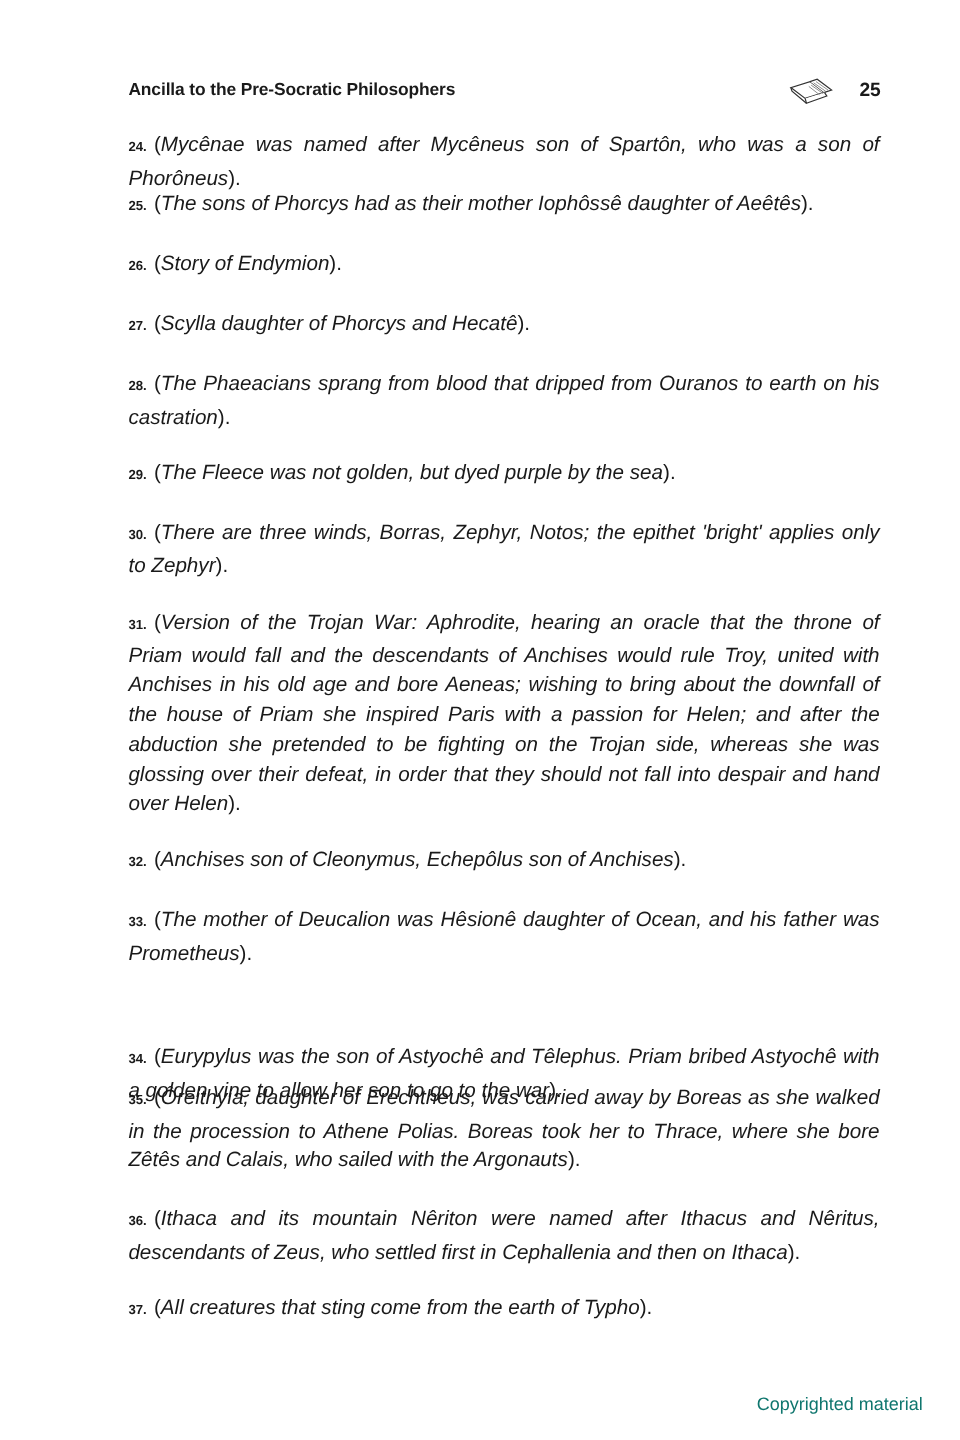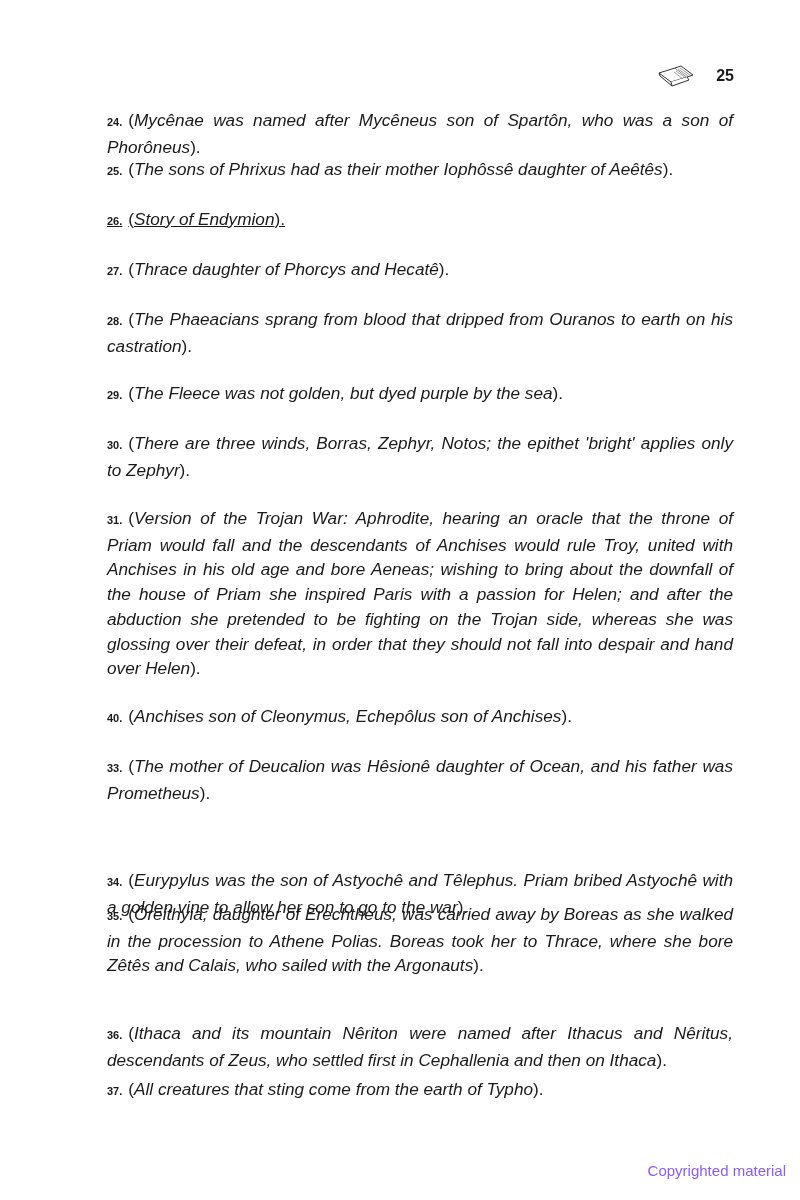"Ancilla to the Pre-Socratic Philosophers" span.header-title { html: none -> <span>Ancilla to the Pre-Socratic Philosophers</span> }
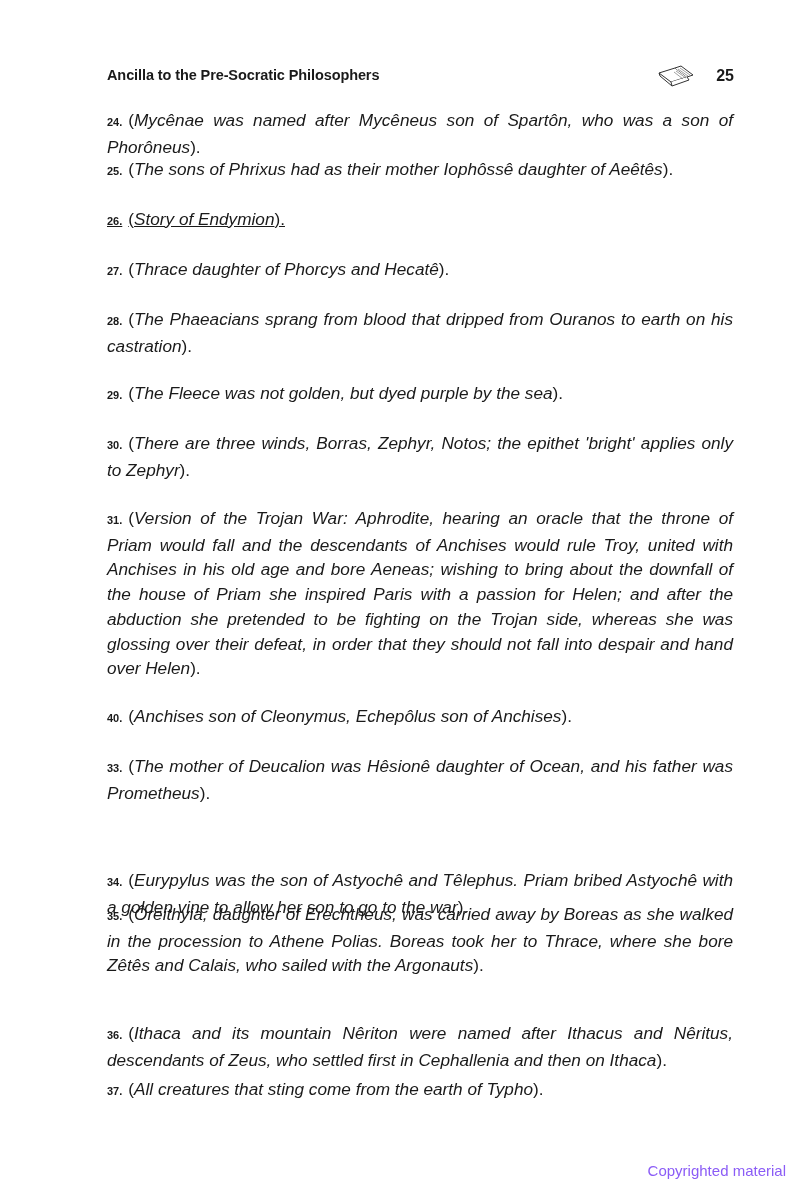"The sons of Phrixus had" span.txt { text: Phrixus -> Phorcys }
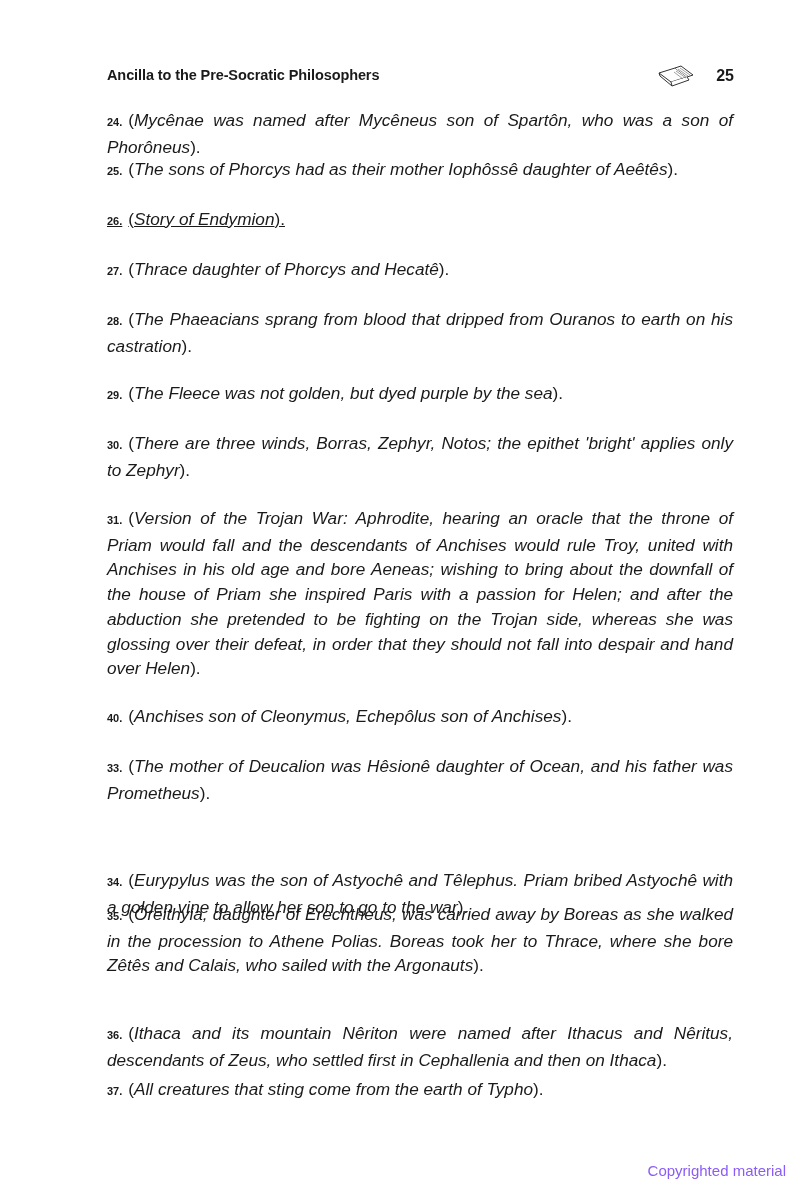"26. (Story of Endymion)." p.note { text-decoration: underline -> none }
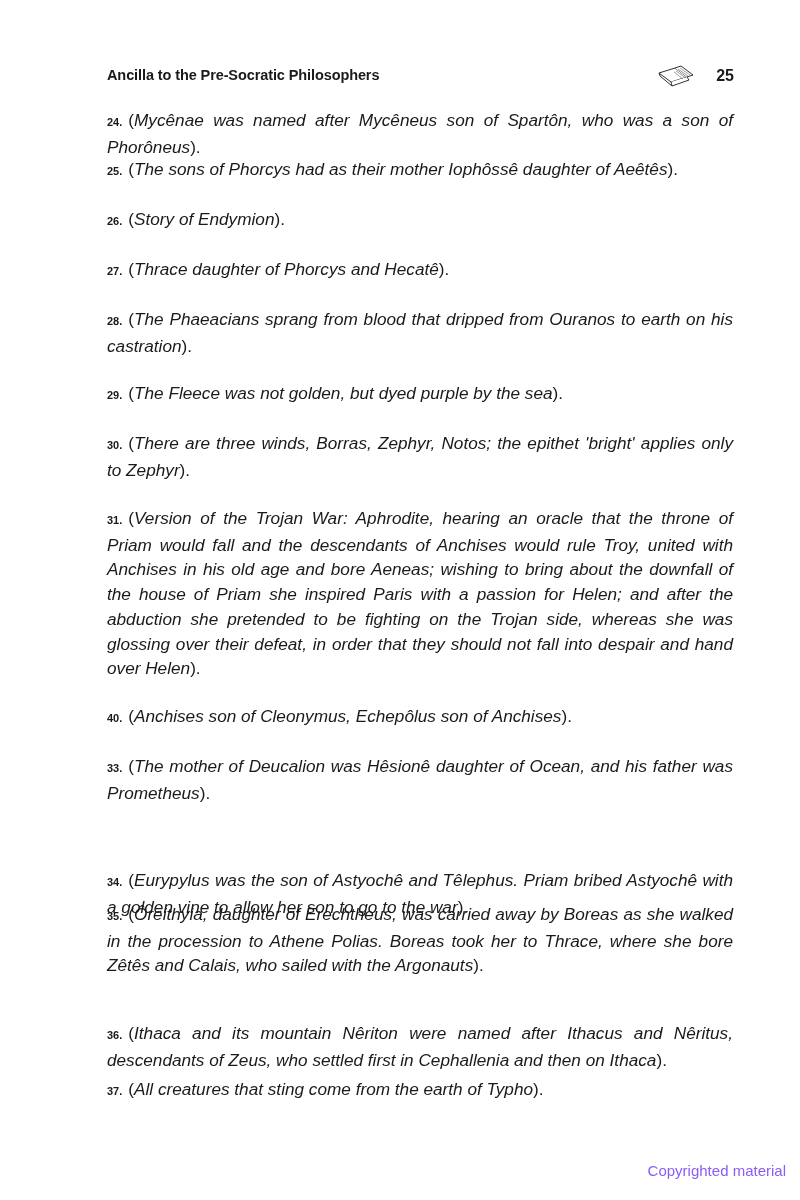"Thrace daughter of Phorcys and" span.txt { text: Thrace -> Scylla }
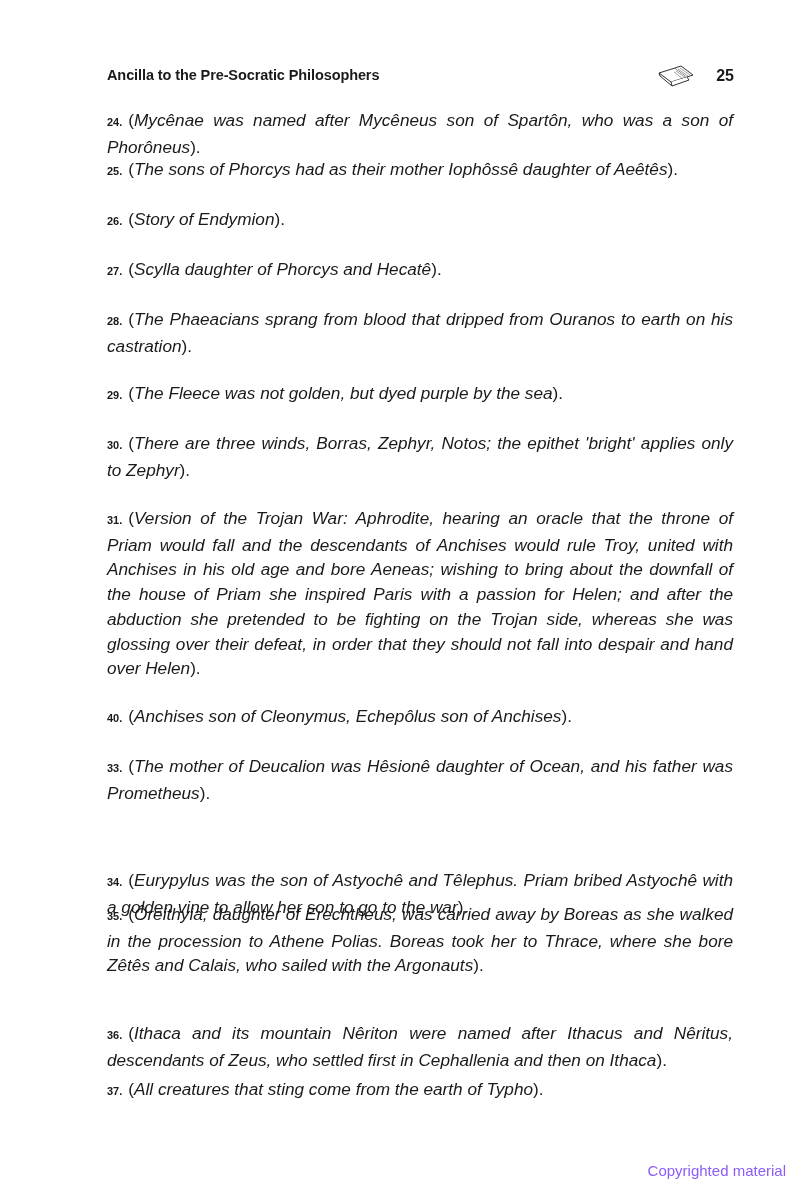"40." span.num { text: 40 -> 32 }
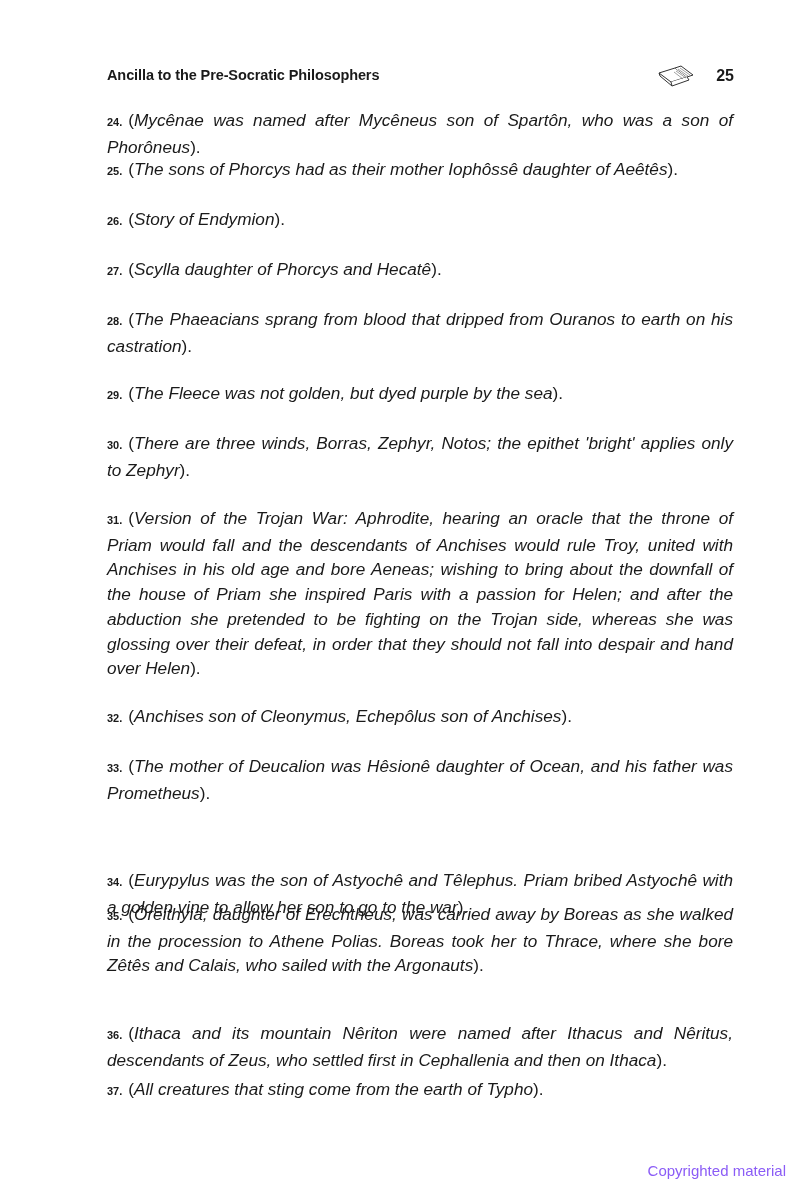"36. (Ithaca and its mountain" p.note { margin-top: 18px -> none }
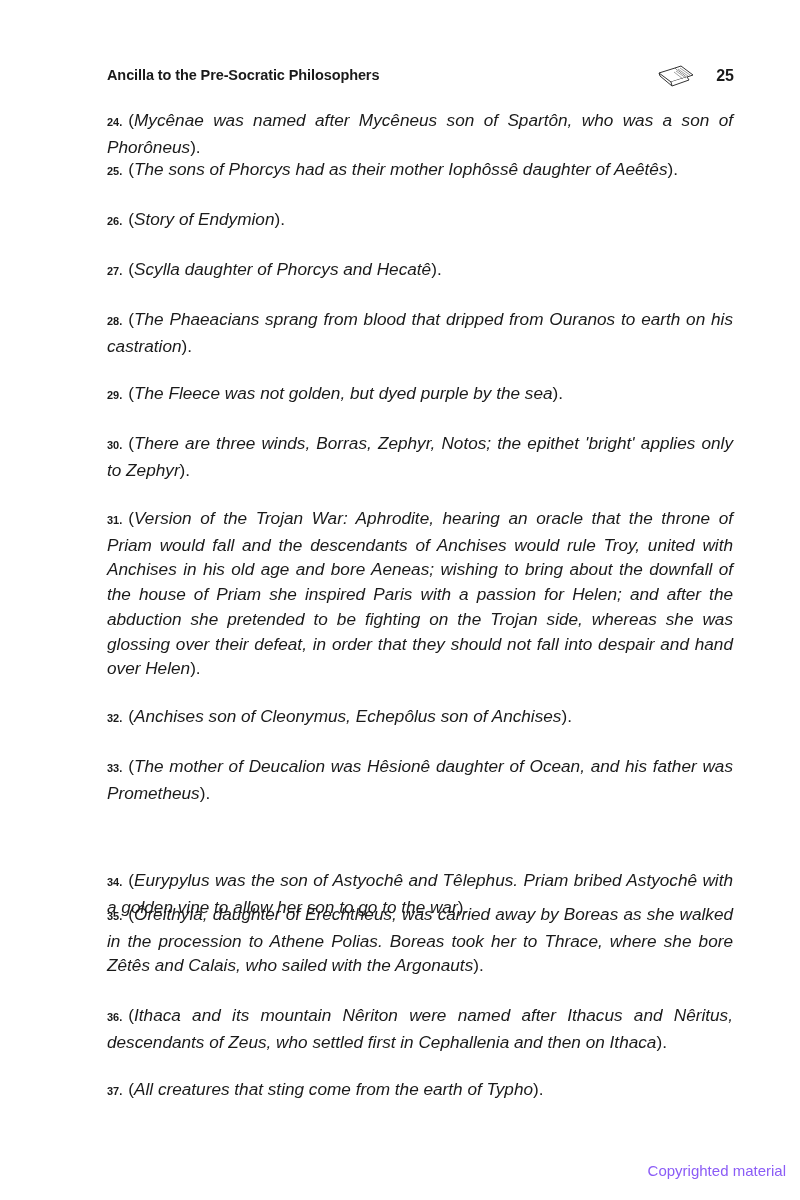"Copyrighted material" .copyright { color: #8b5cf6 -> #0f766e; right: 14px -> 31px }
